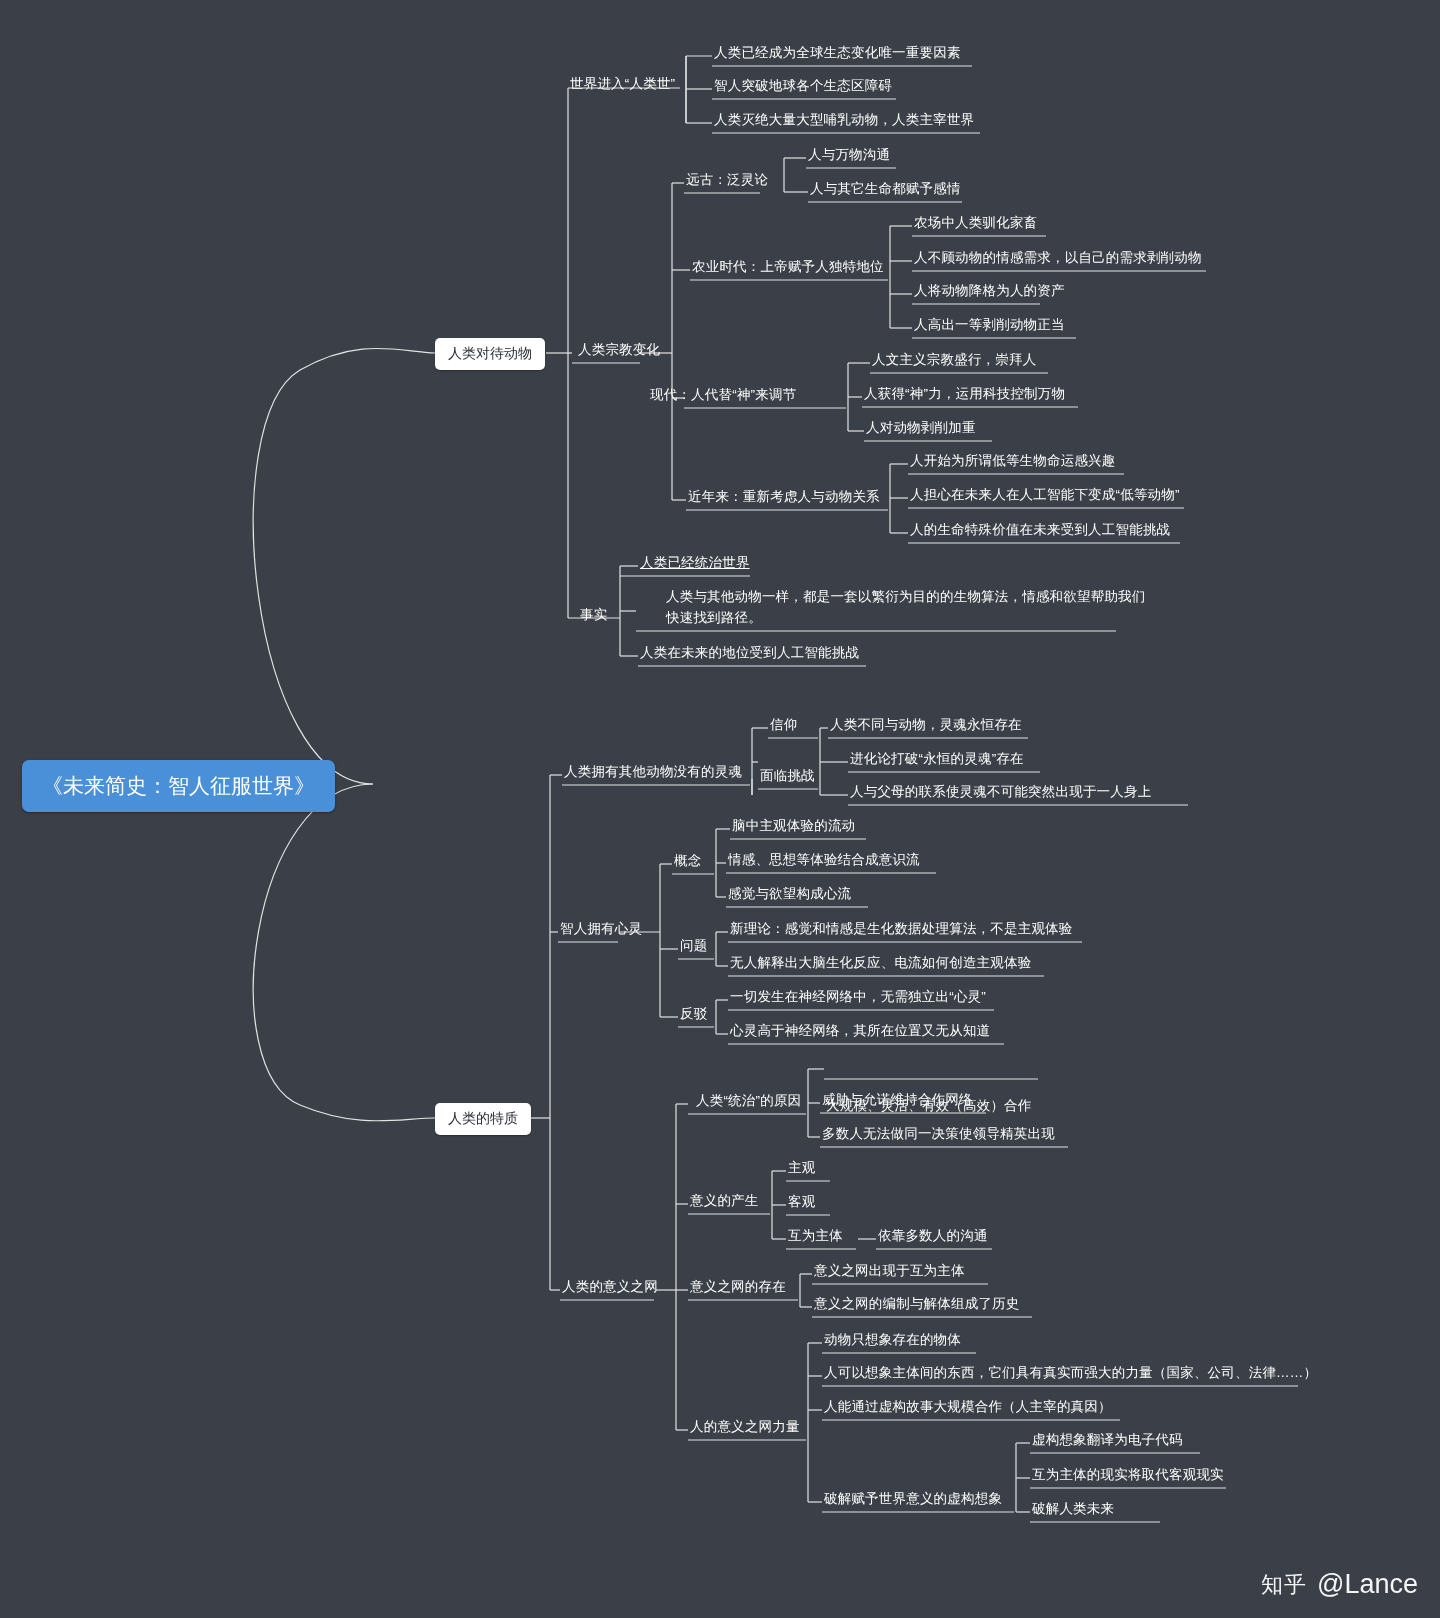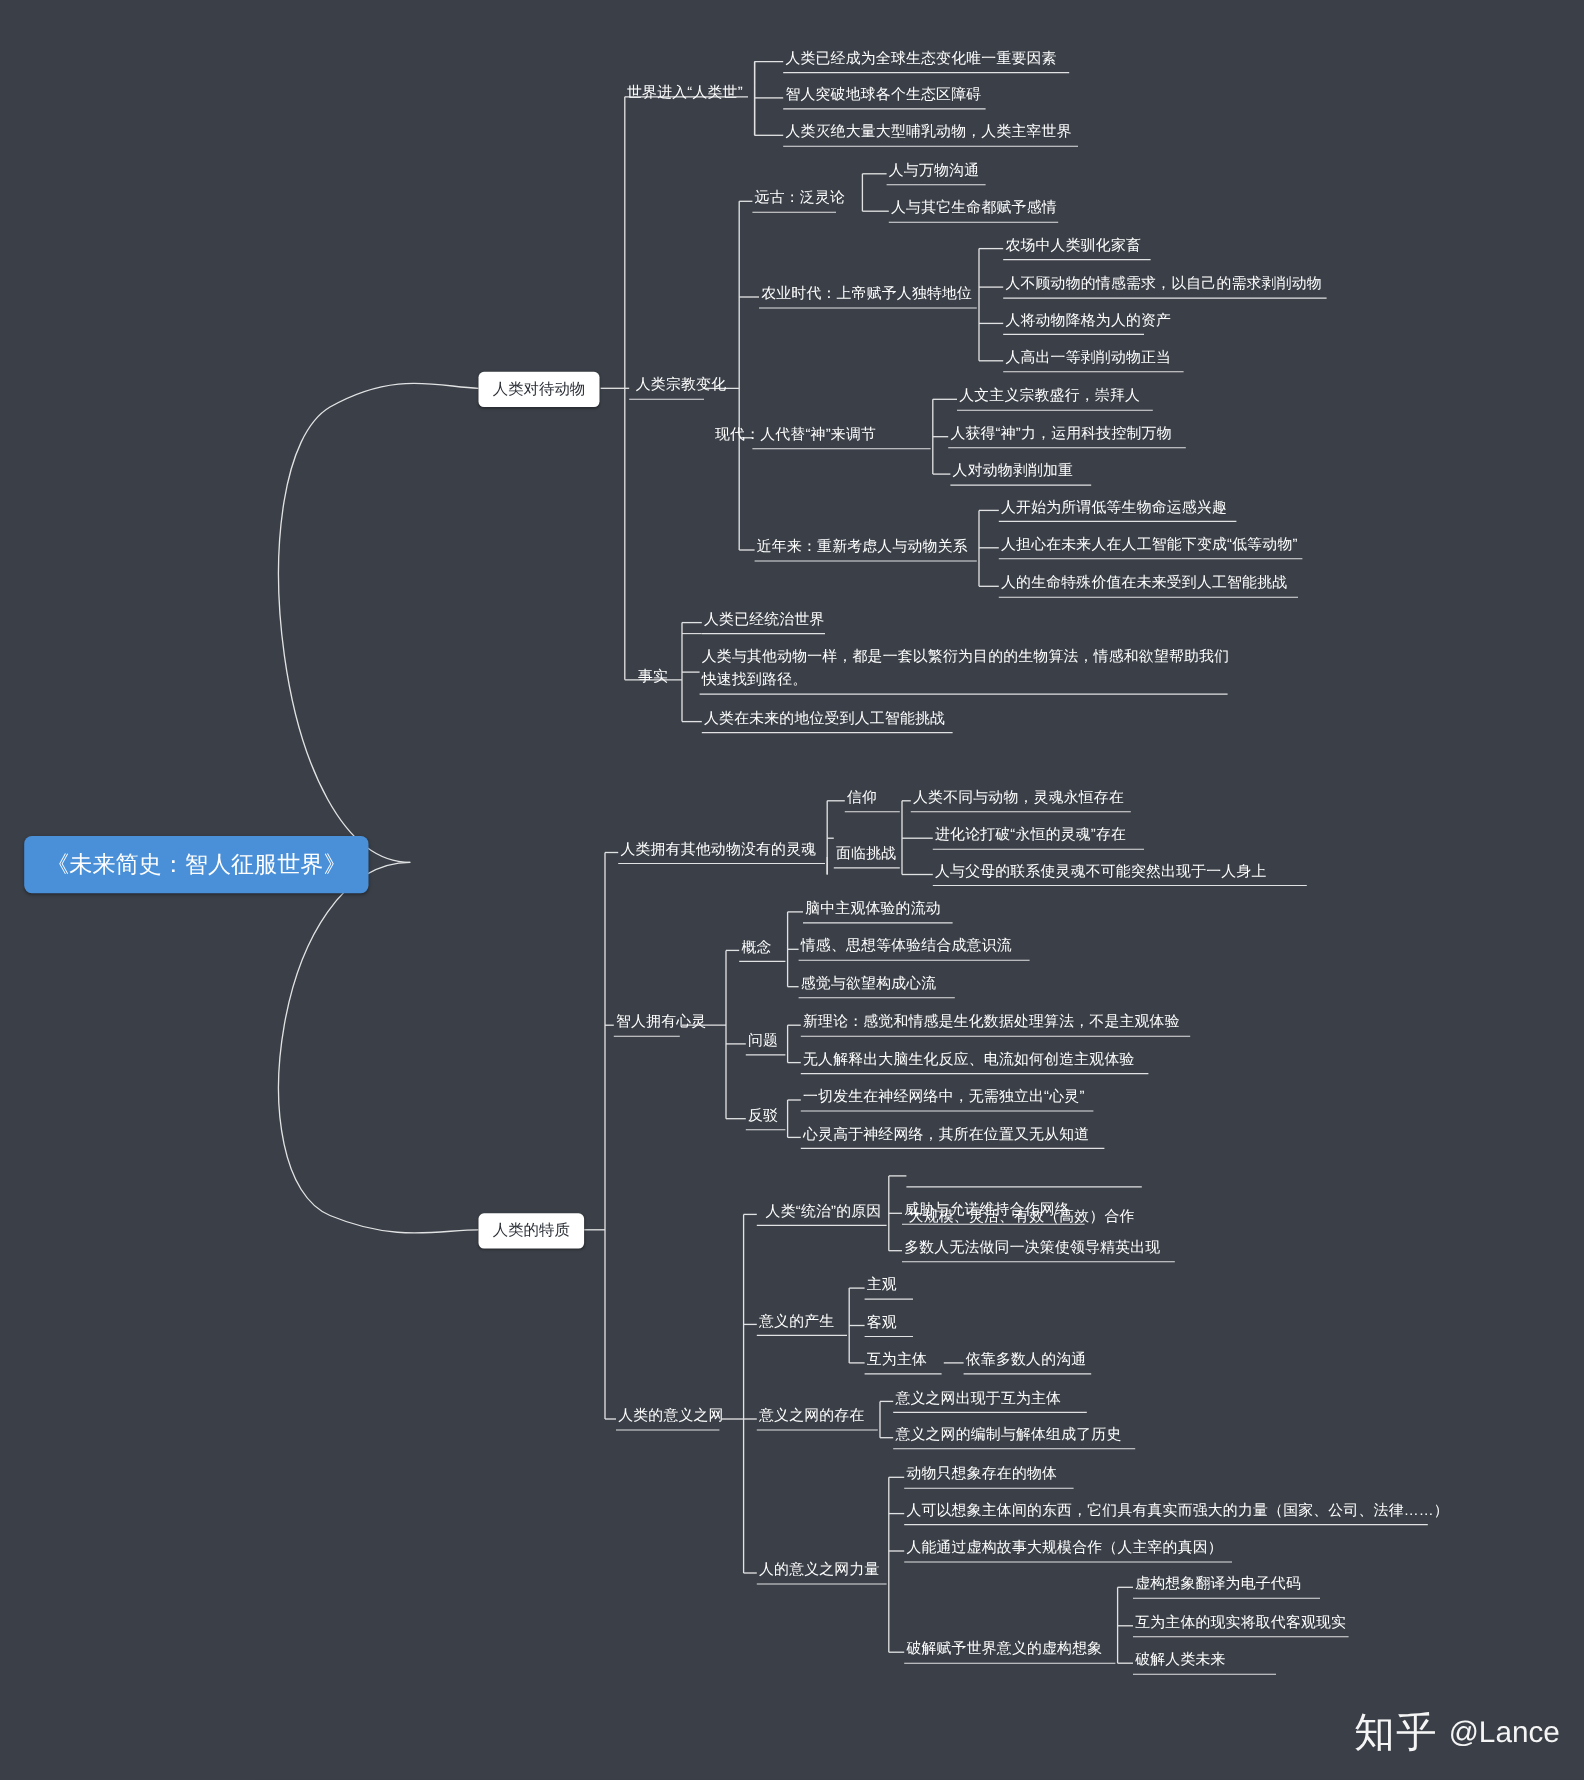"人类已经统治世界" div.node { text-decoration: none -> underline }
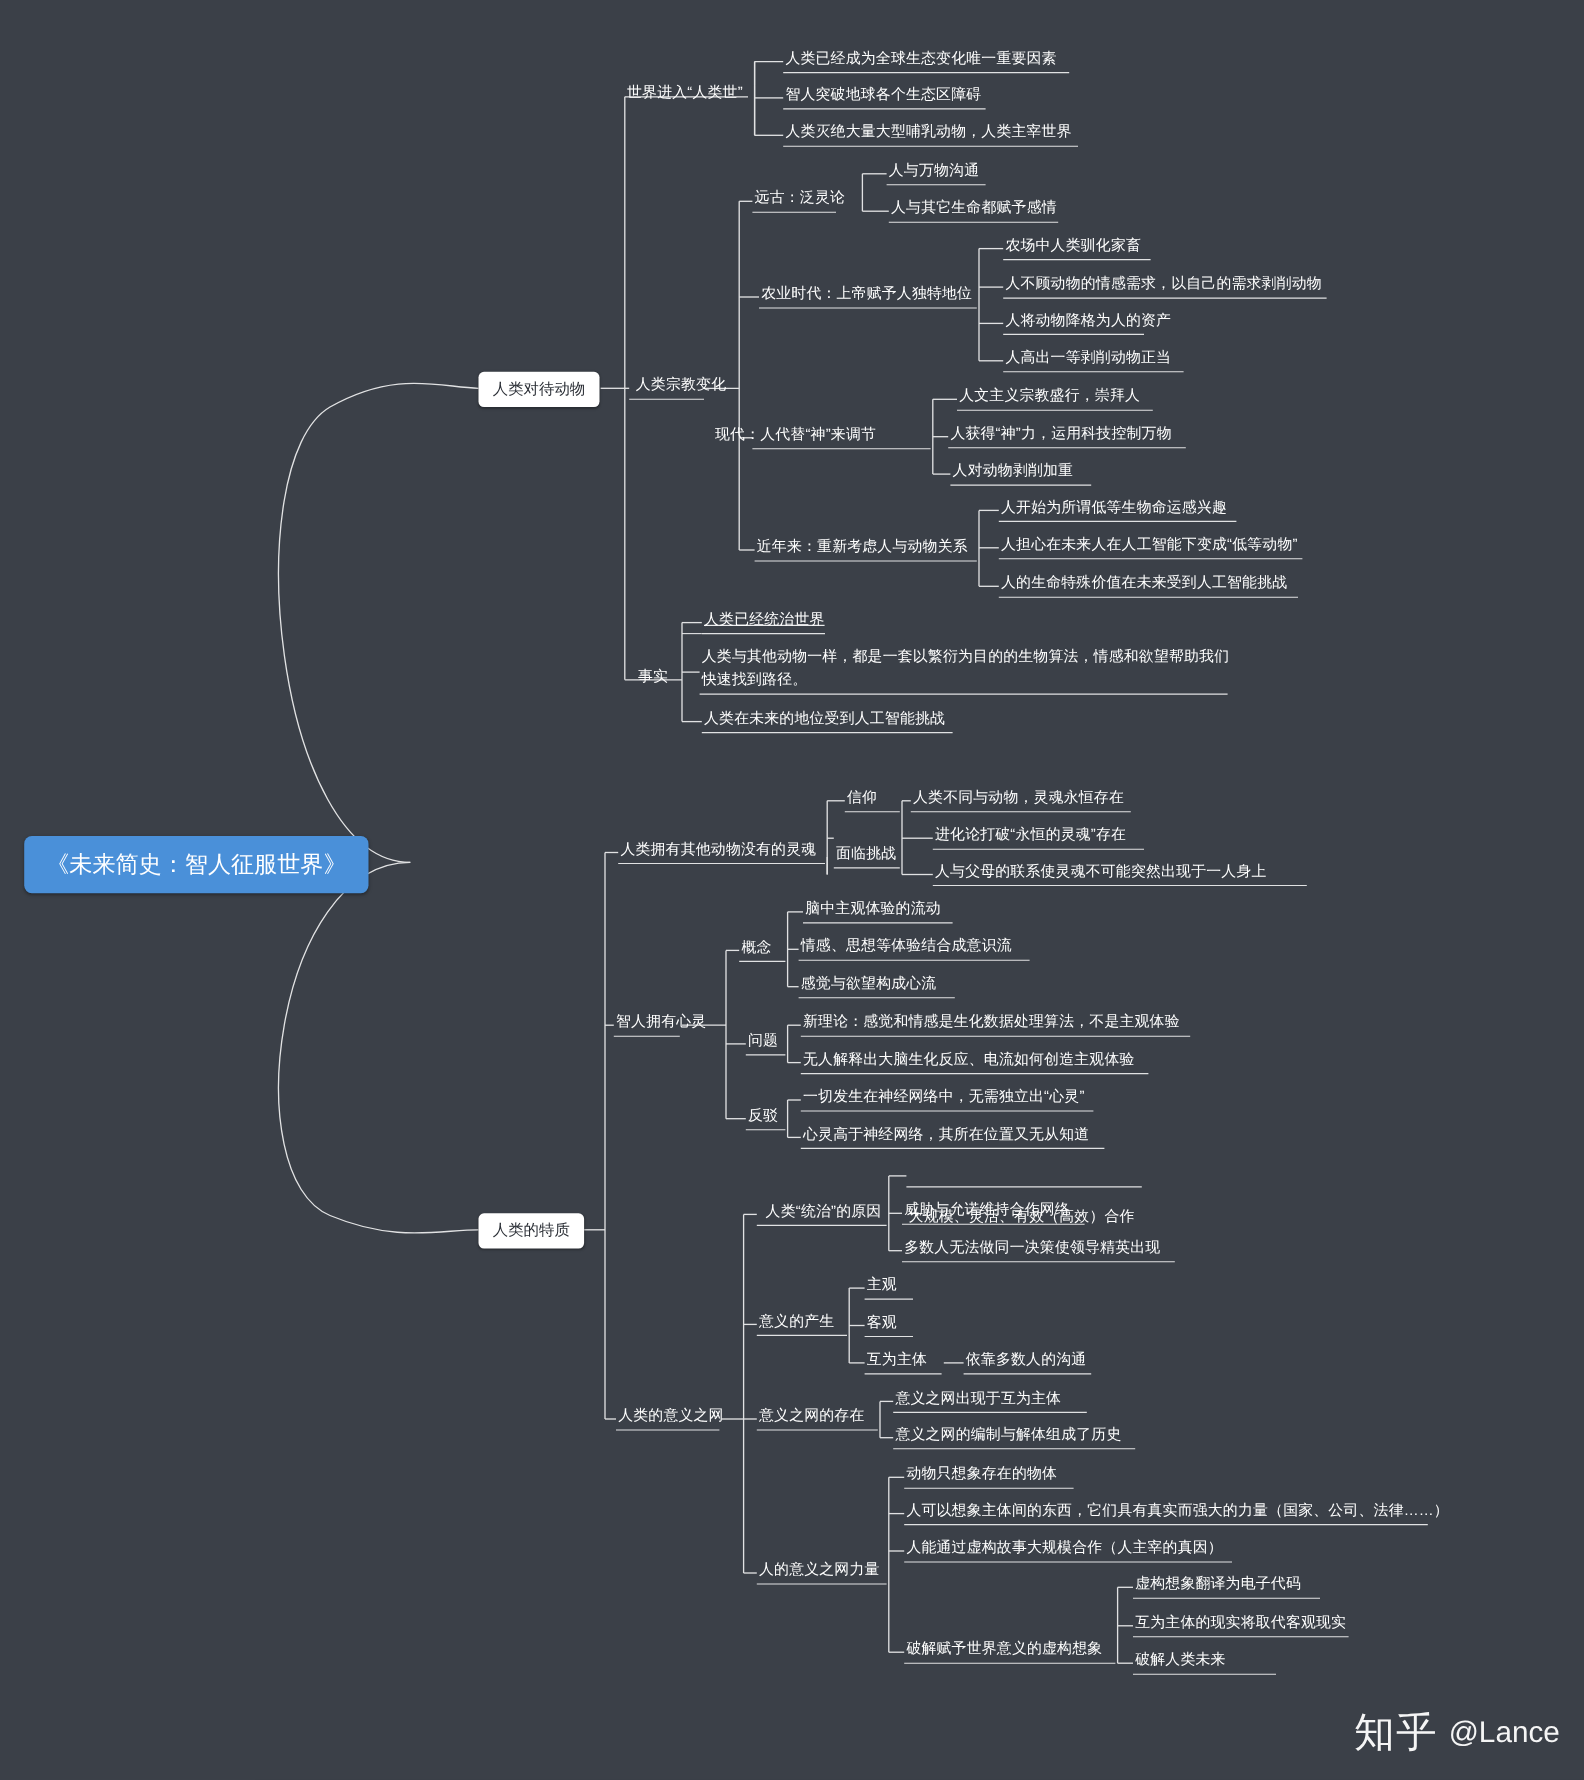"人类与其他动物一样，都是一套以繁衍为目的的生物算法，情感和欲望帮助我们" .multiline { margin-left: none -> 28px }
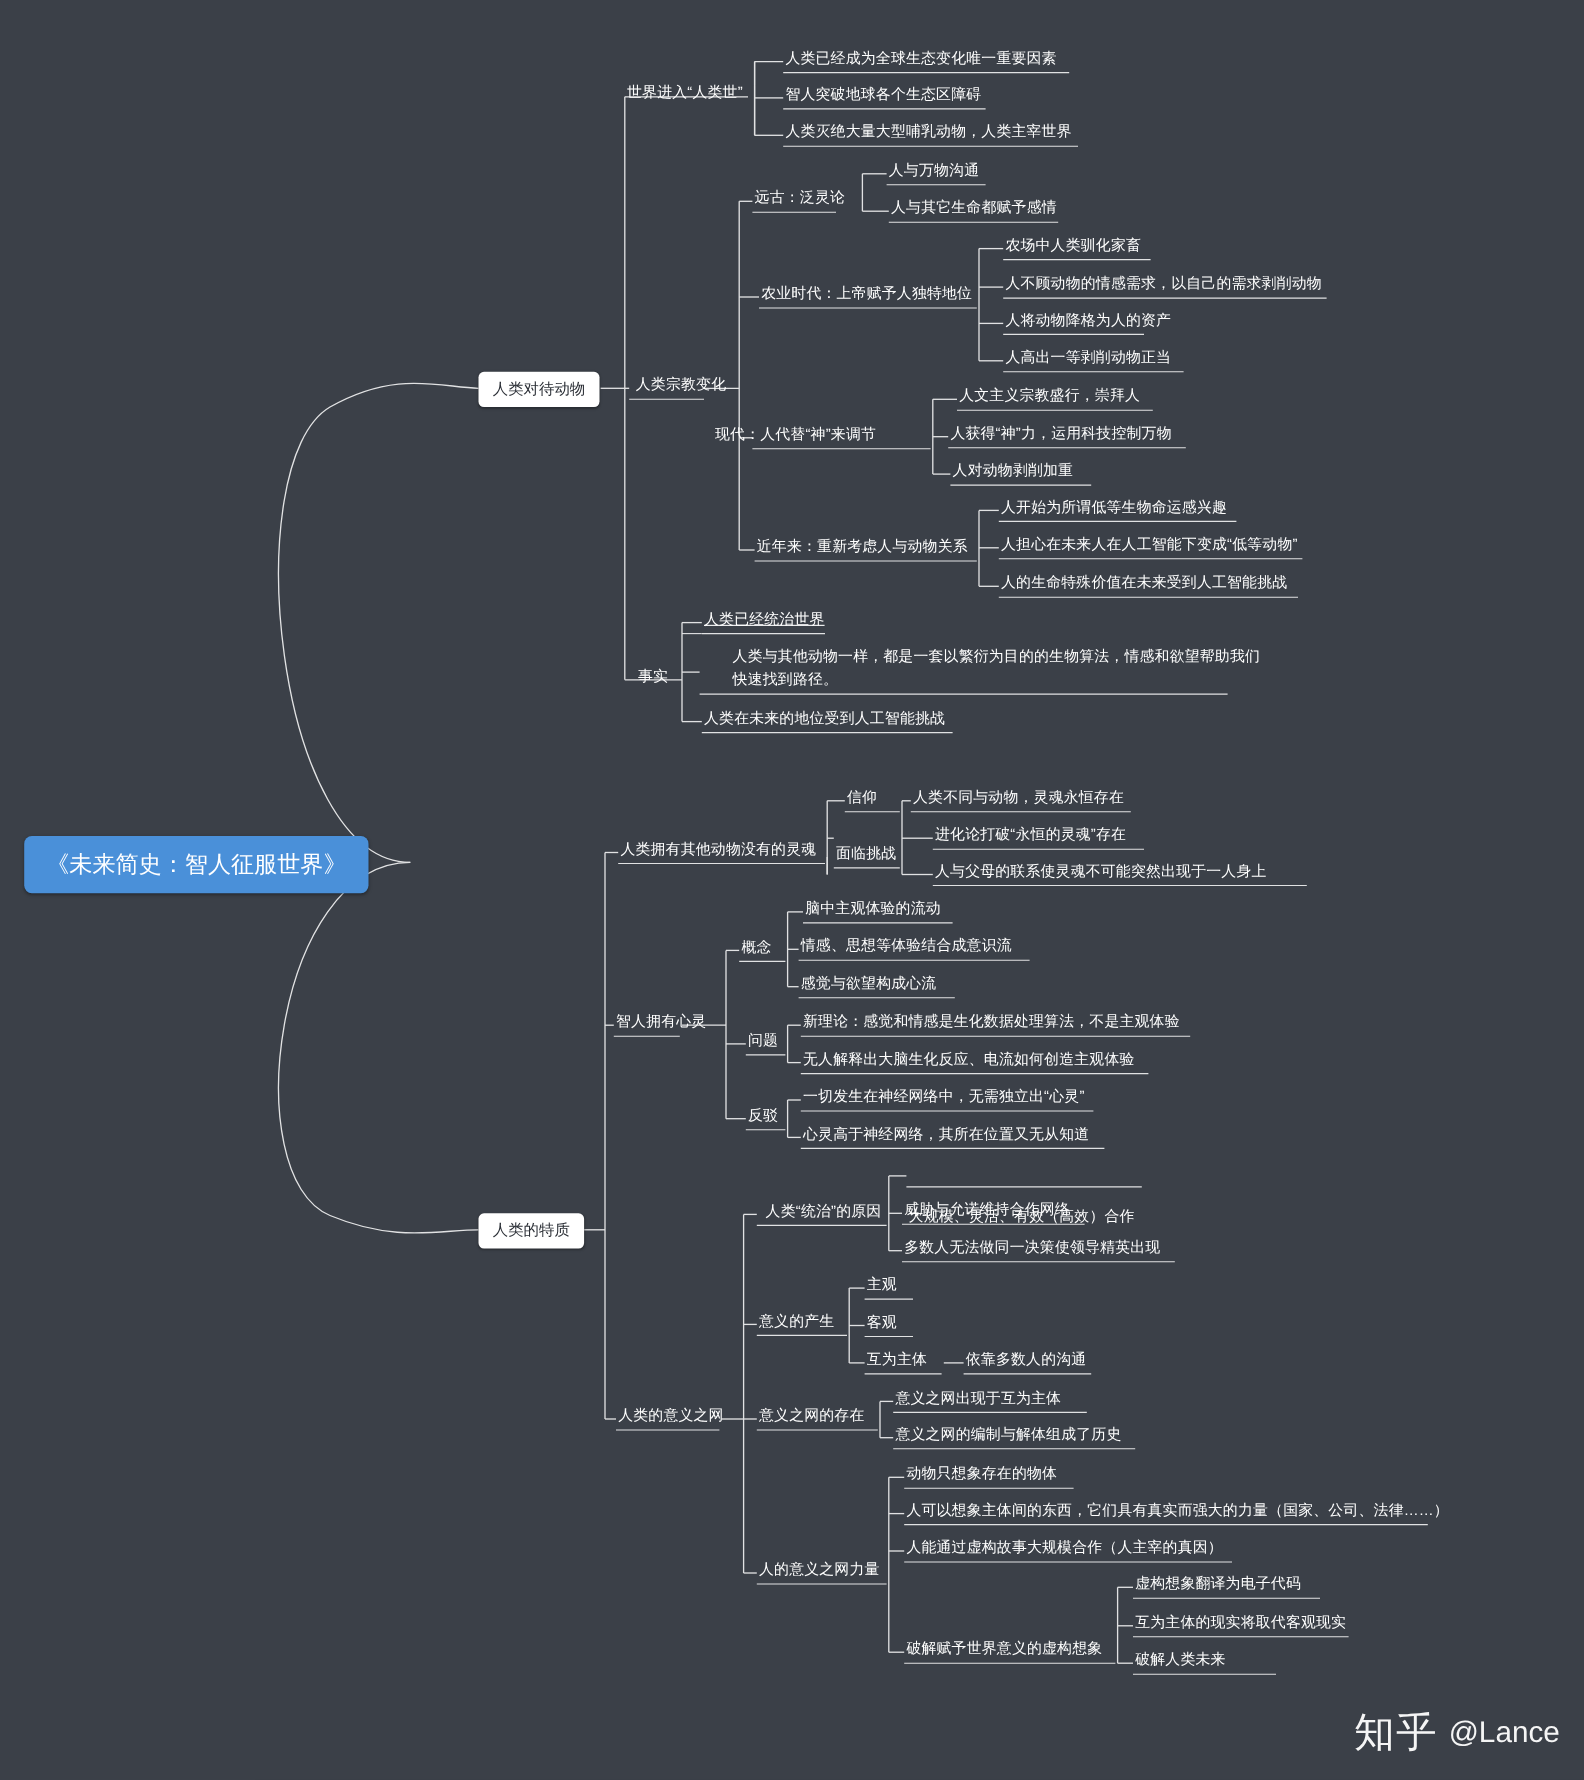"知乎" .wm .zh { font-size: 37px -> 22px }
